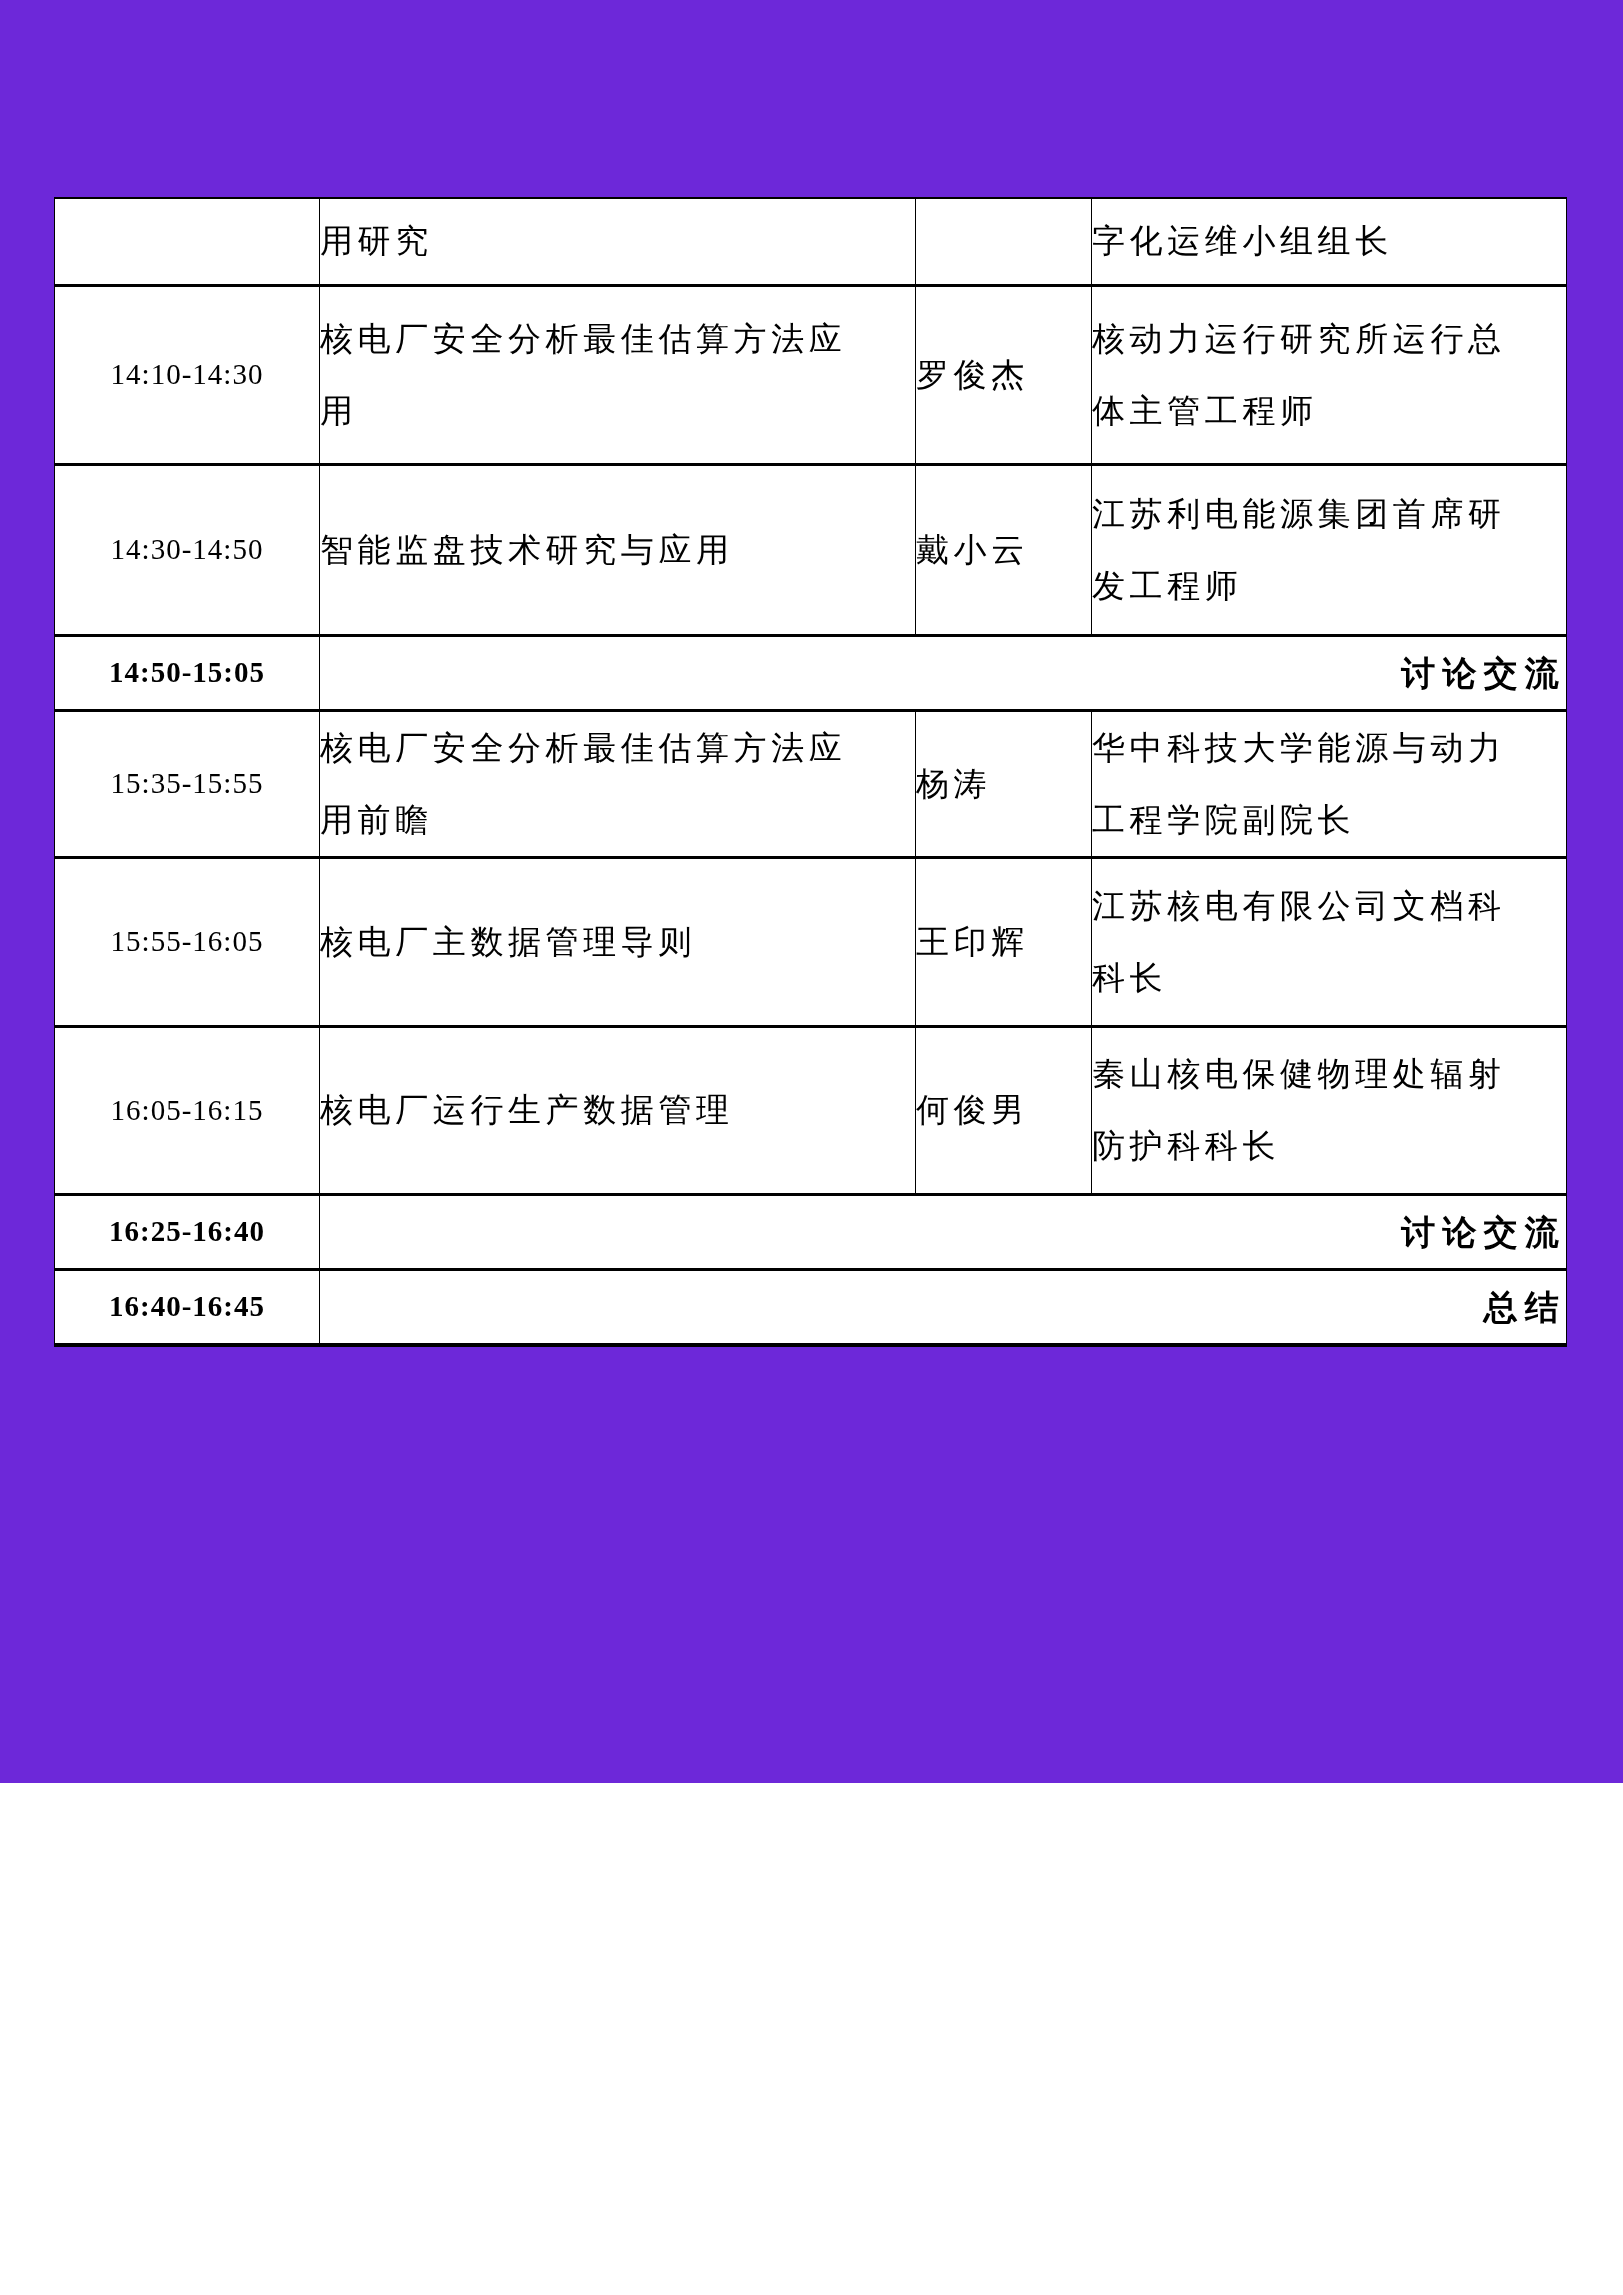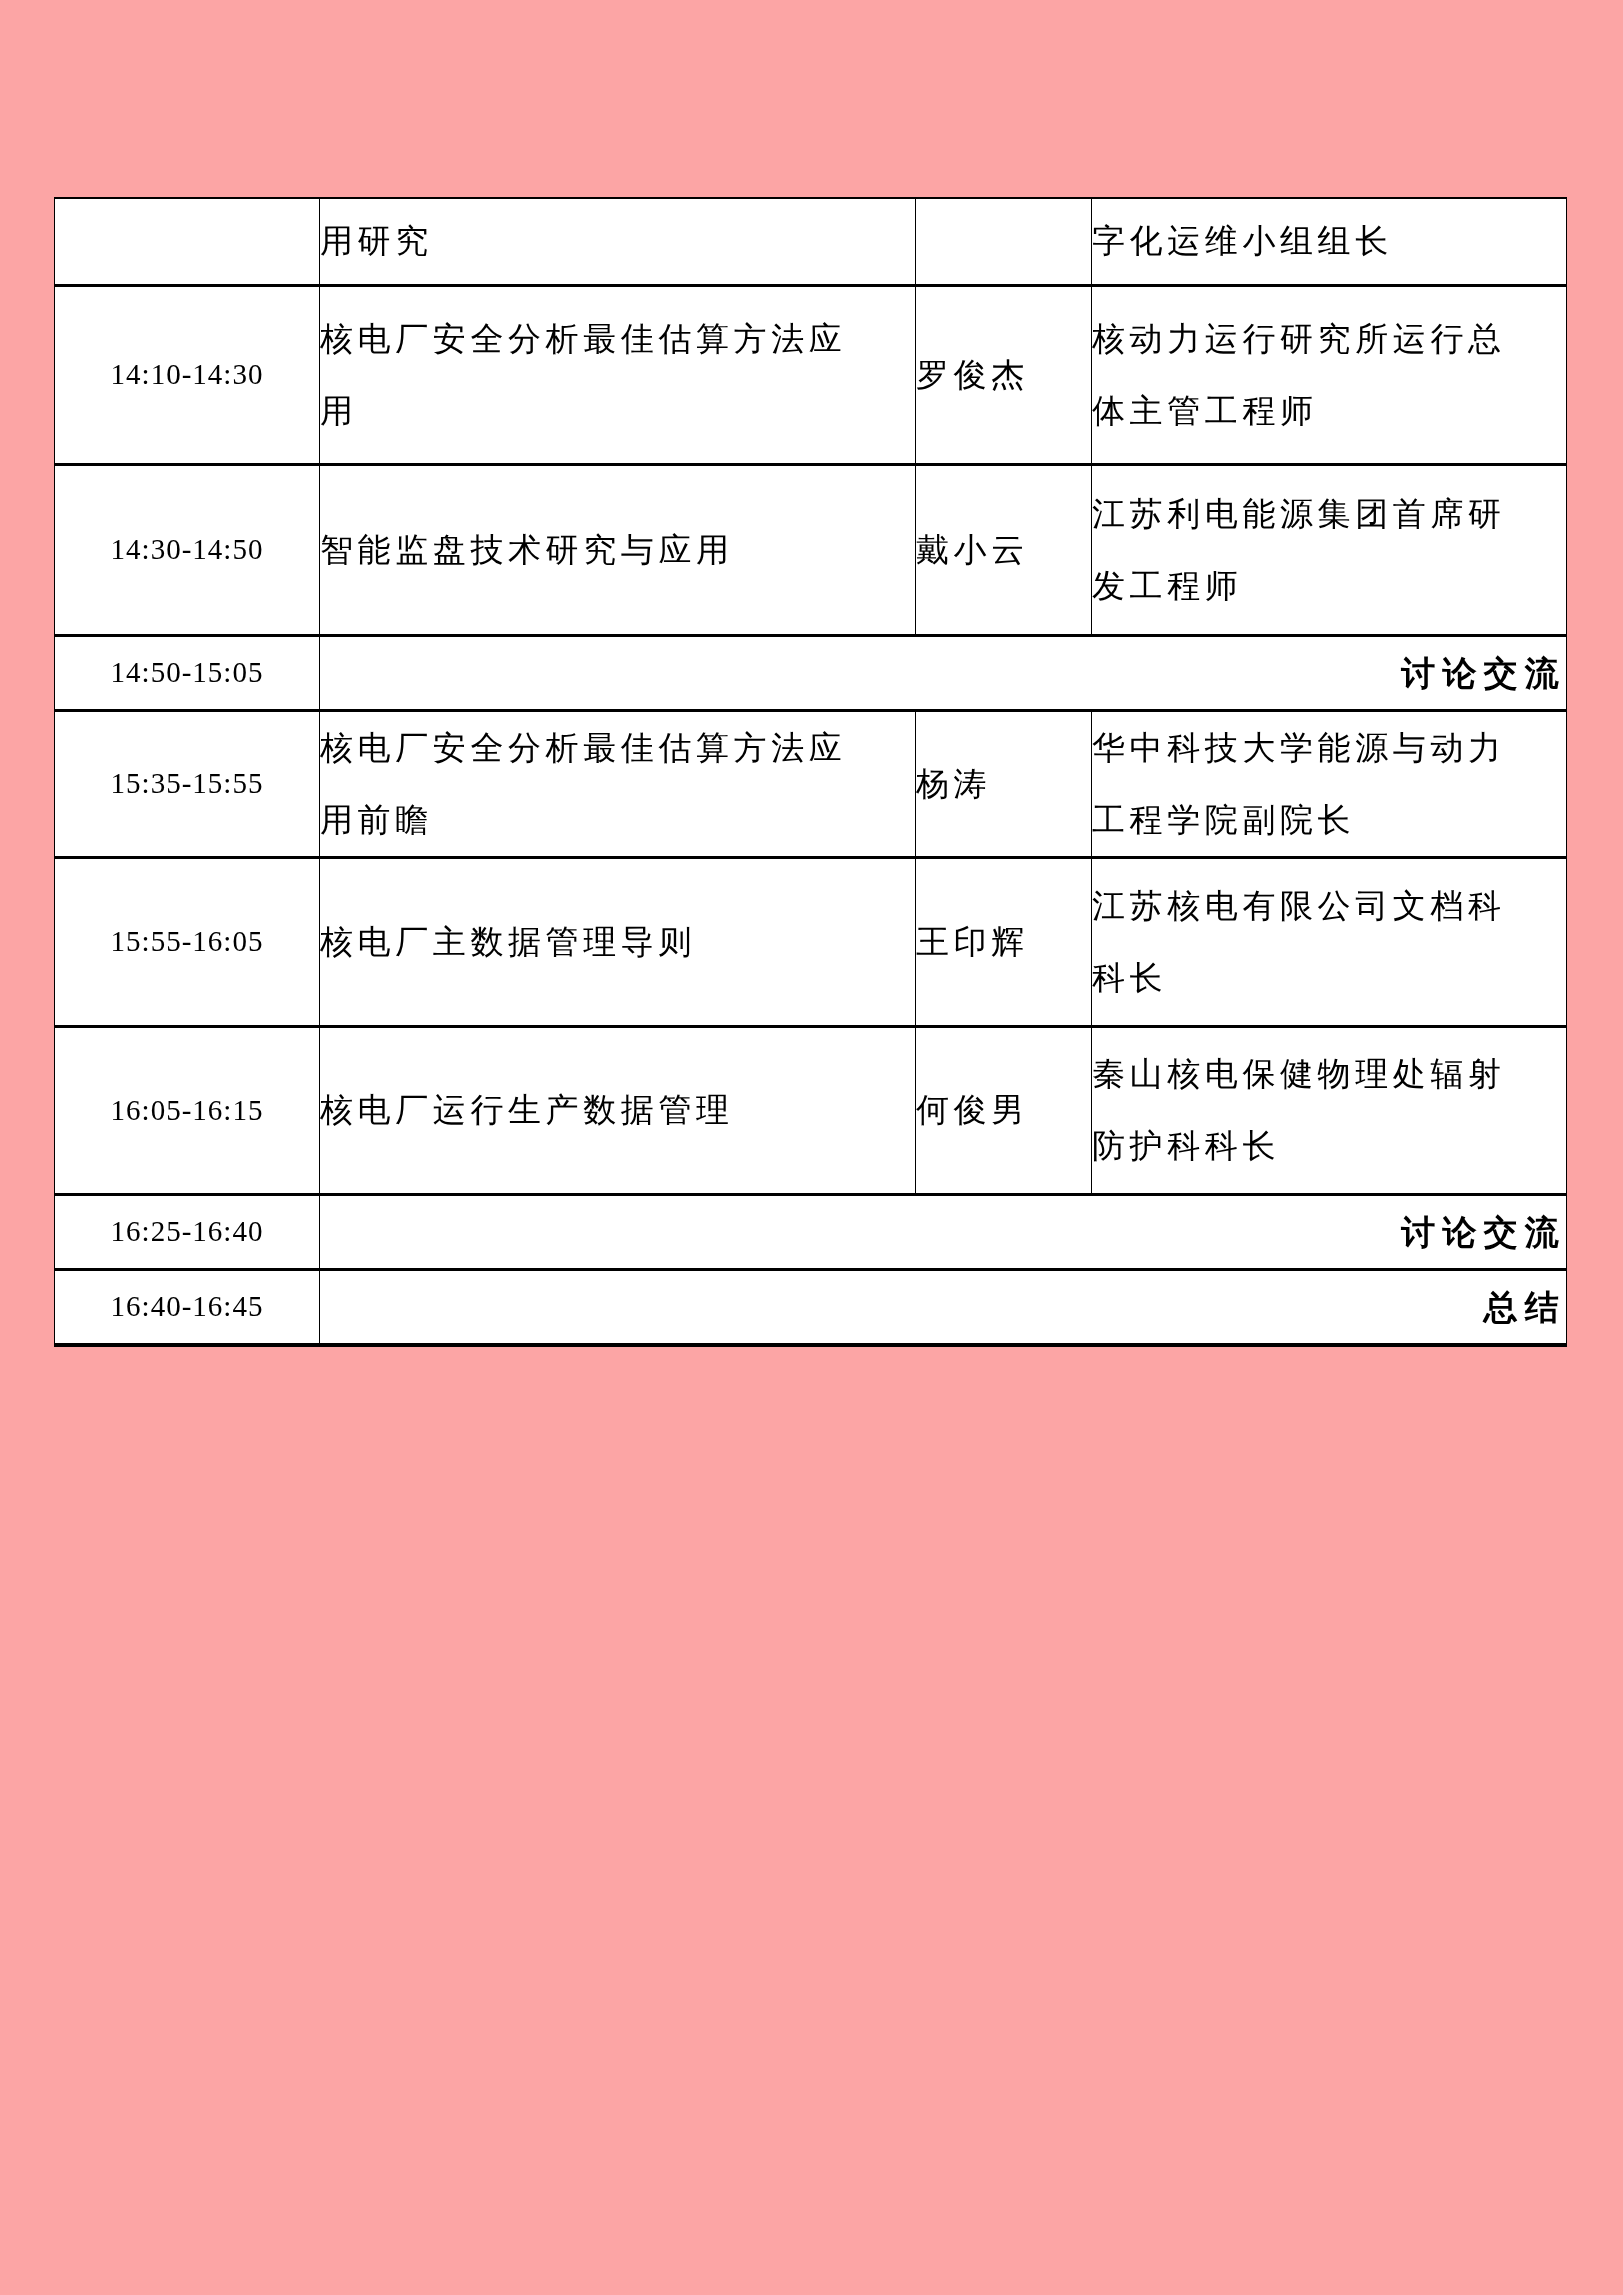"用研究" .page { background: #fca5a5 -> #6d28d9; height: 2295px -> 1783px }
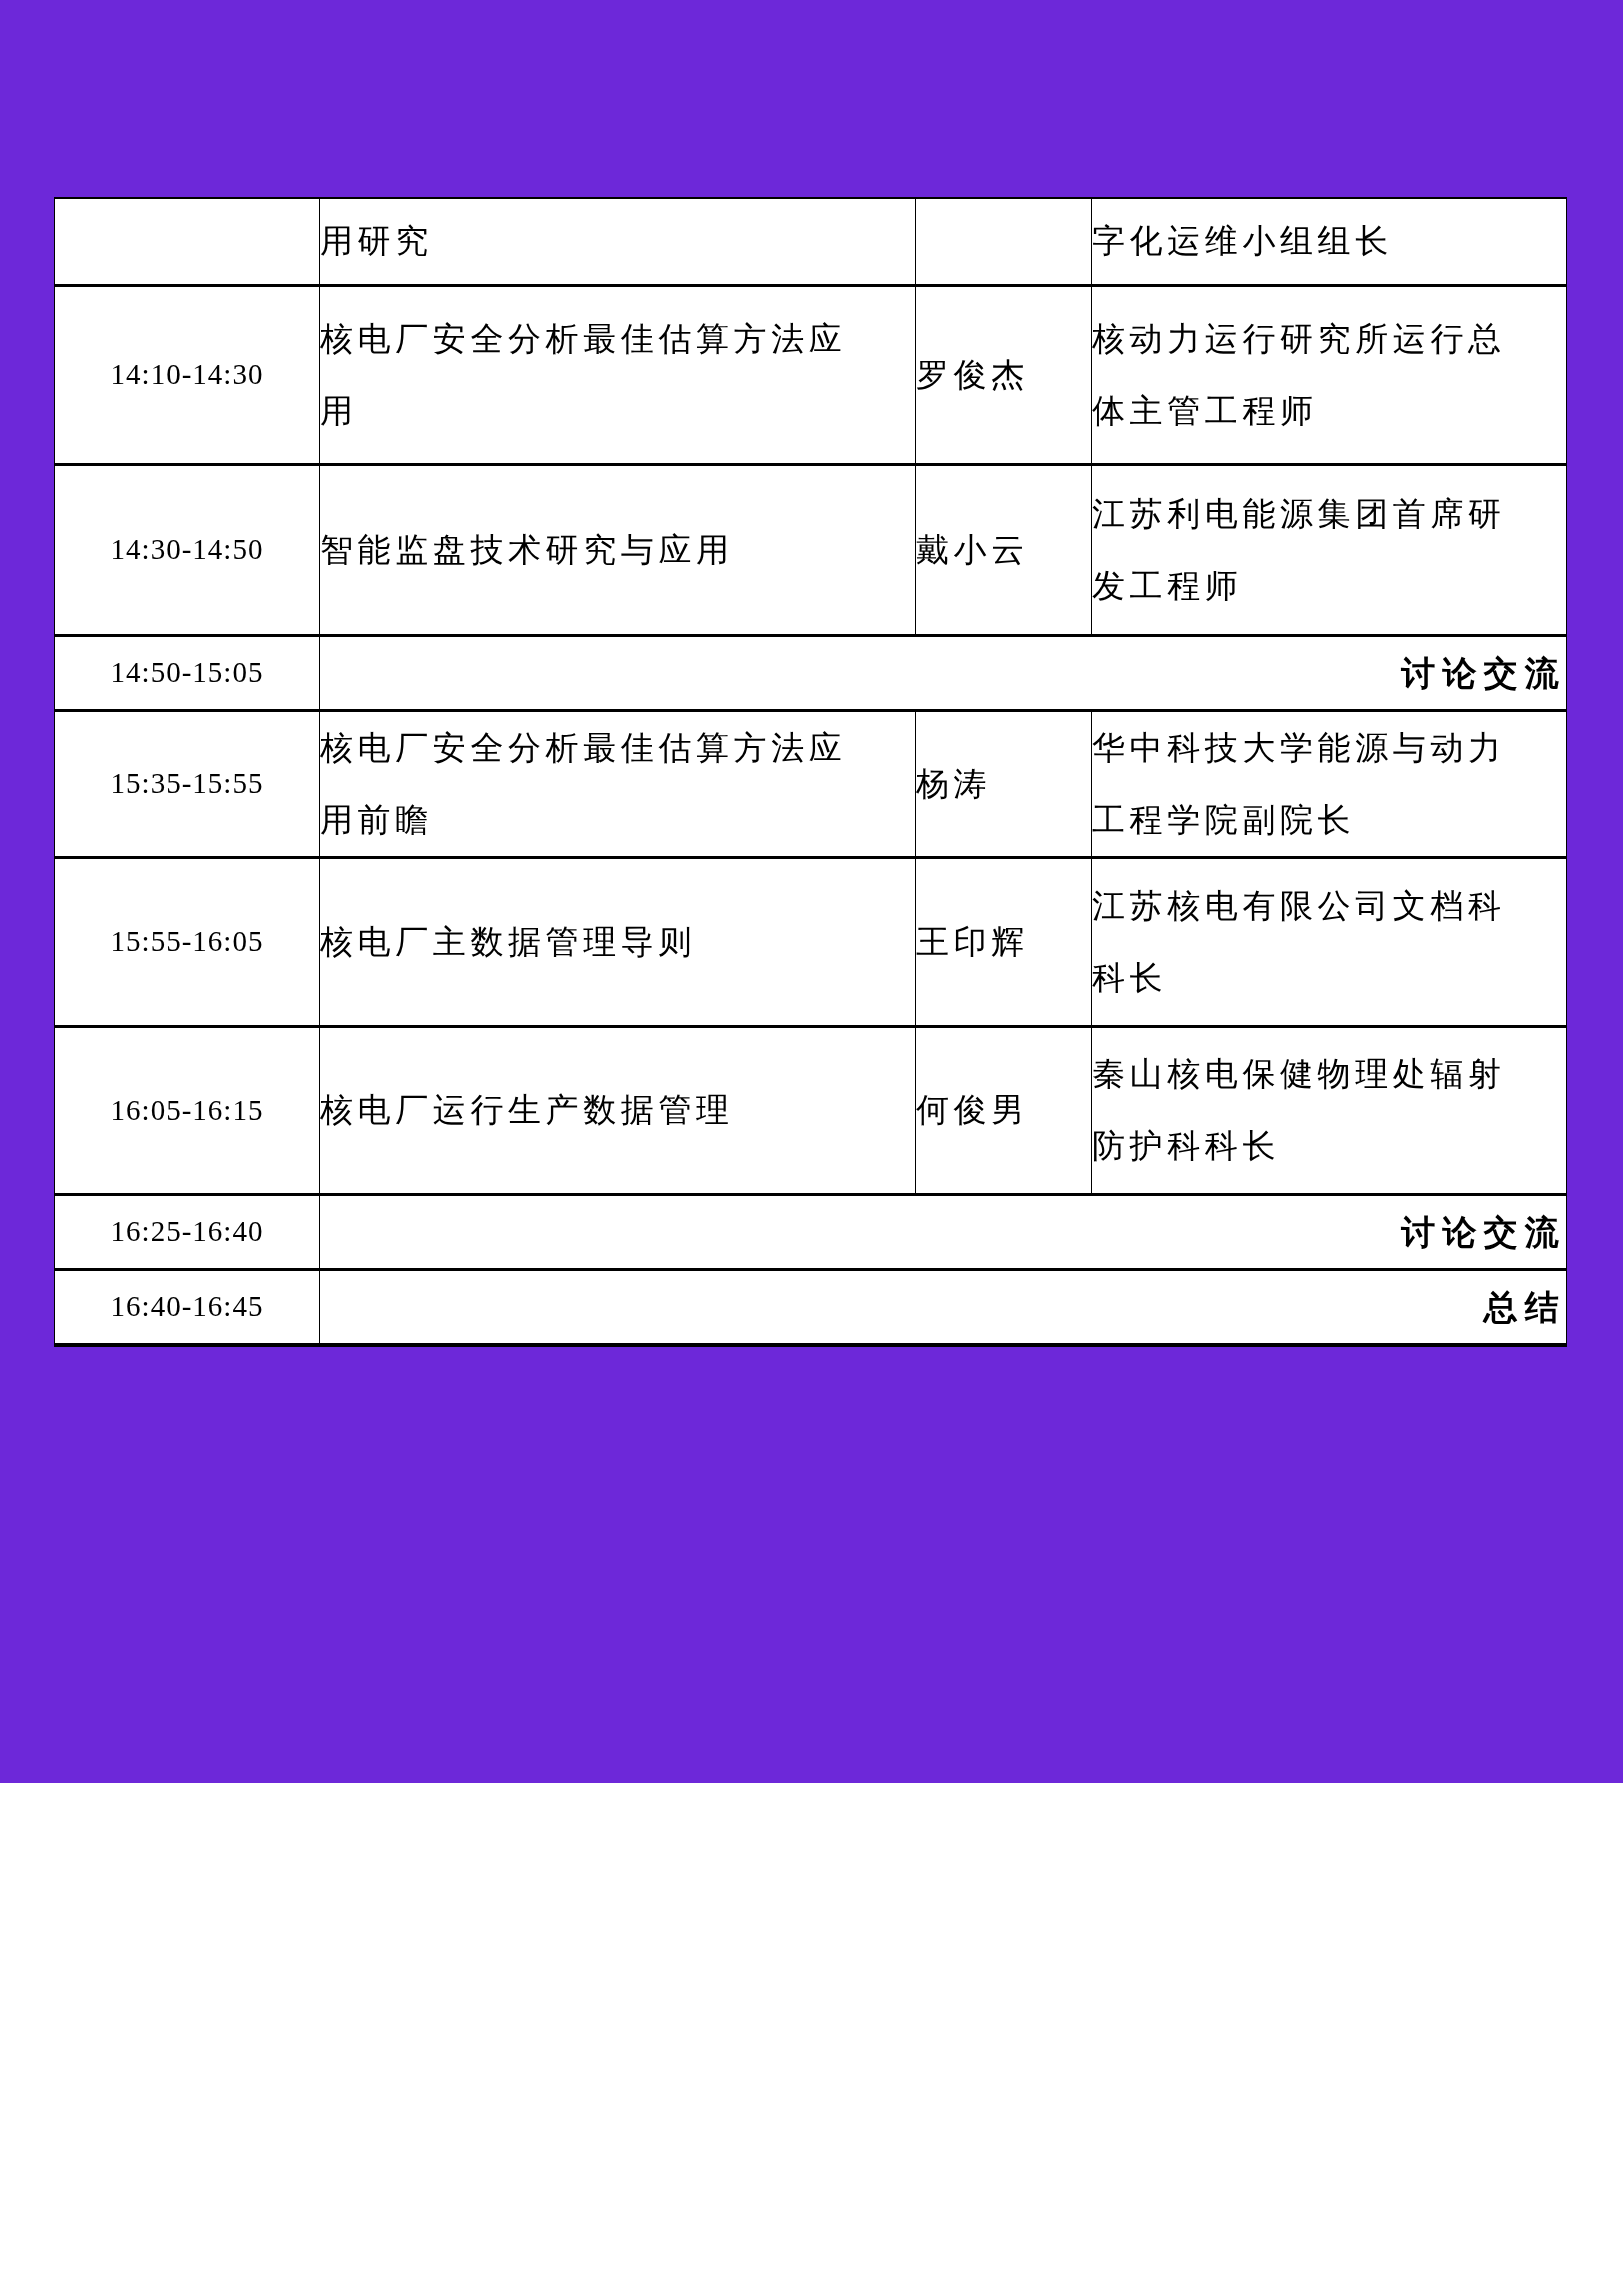"14:50-15:05" tr.bold-row .time-cell { font-weight: normal -> bold }
